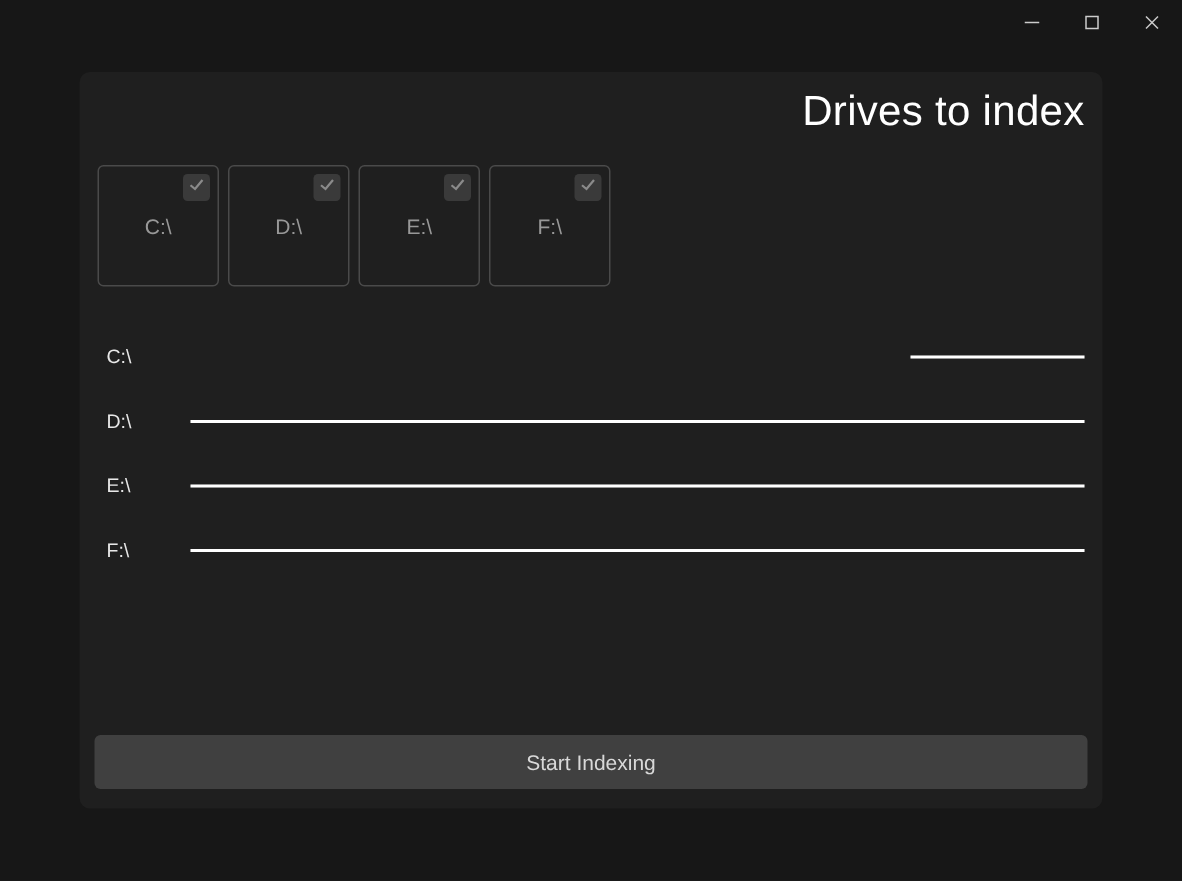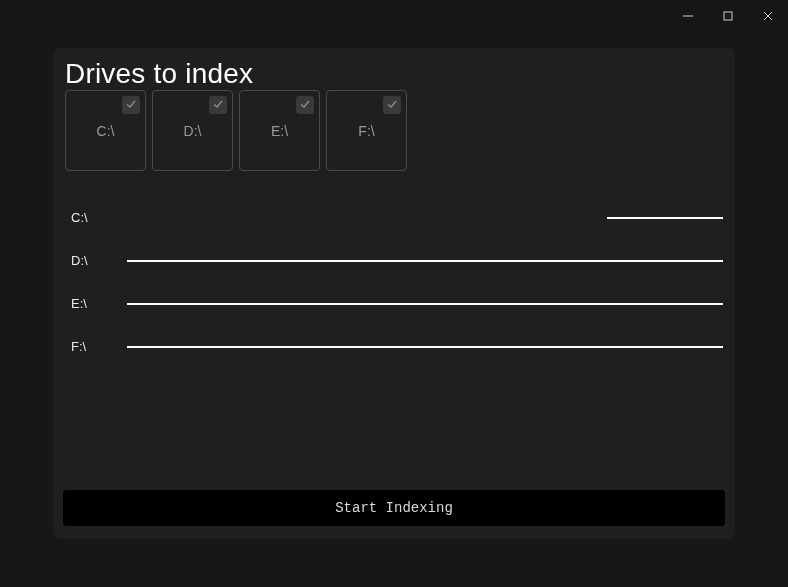"Drives to index" .panel-title { margin-bottom: none -> 20px; text-align: none -> right }
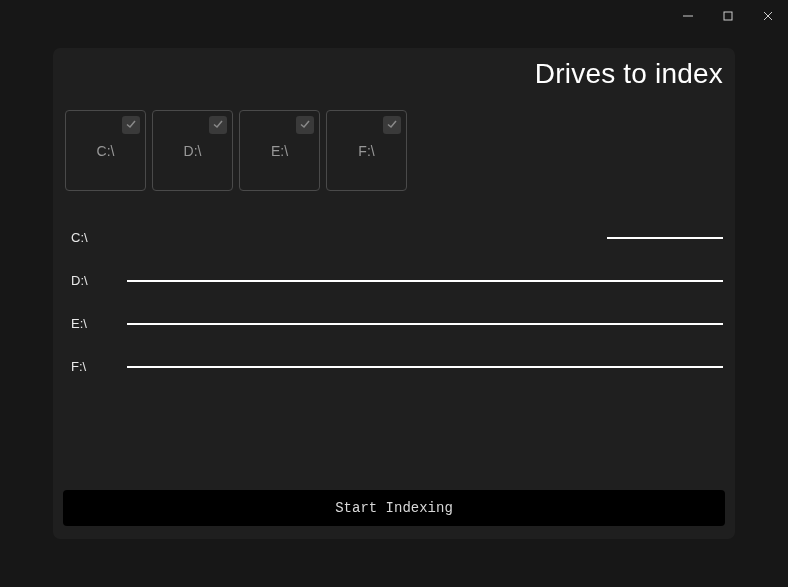"Start Indexing" .action-btn { background: #000000 -> #404040; font-family: Liberation Mono, monospace -> Liberation Sans, sans-serif }
